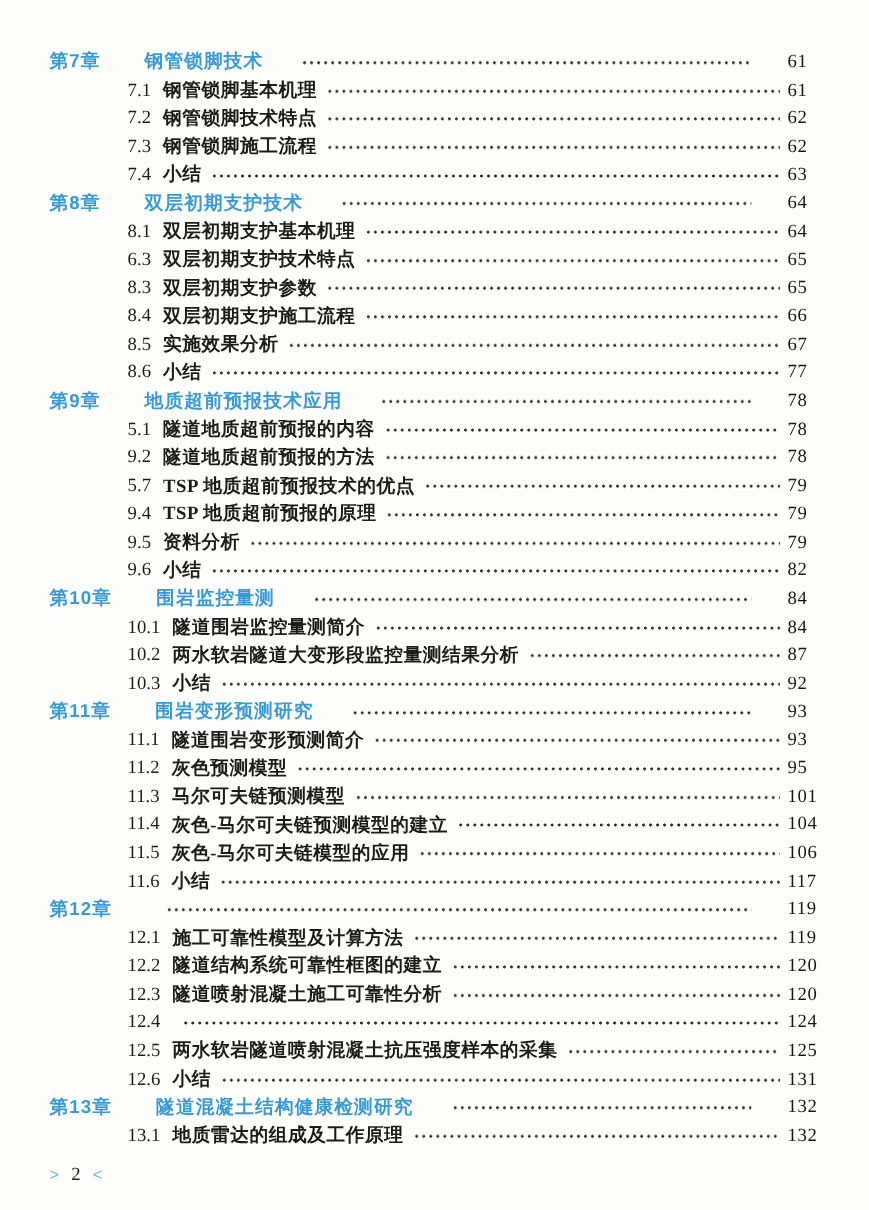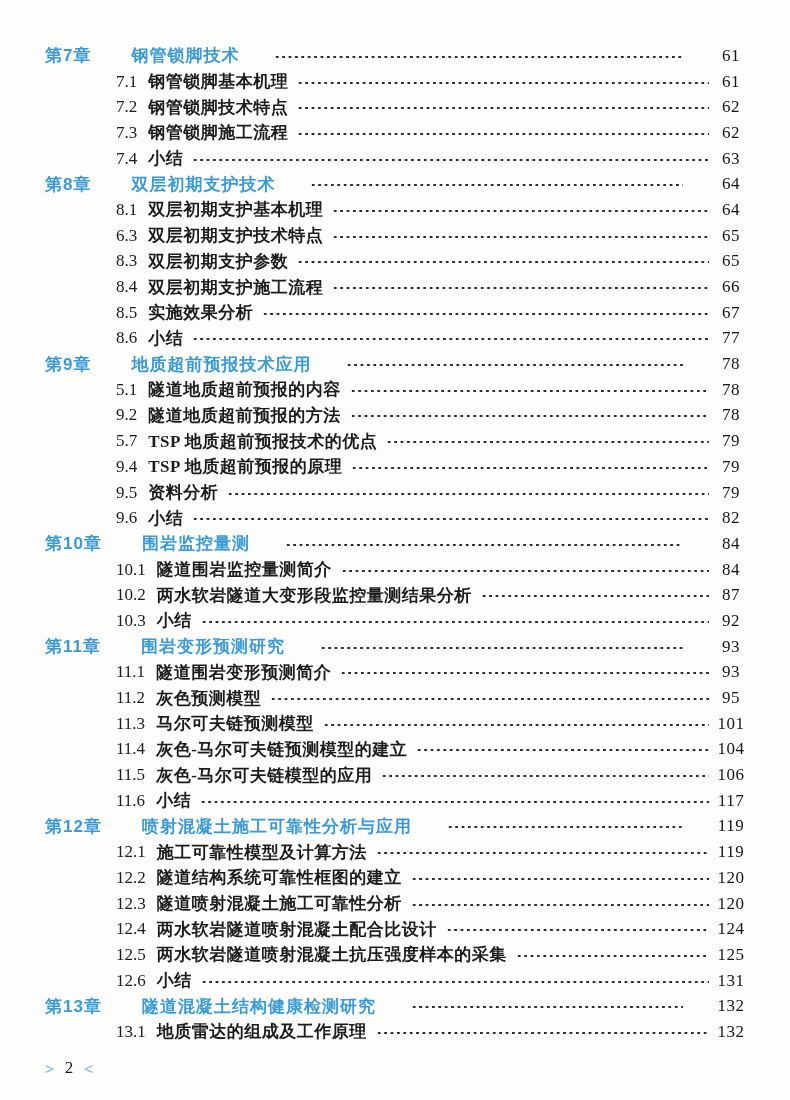"61" .pageno { text-align: center -> left }
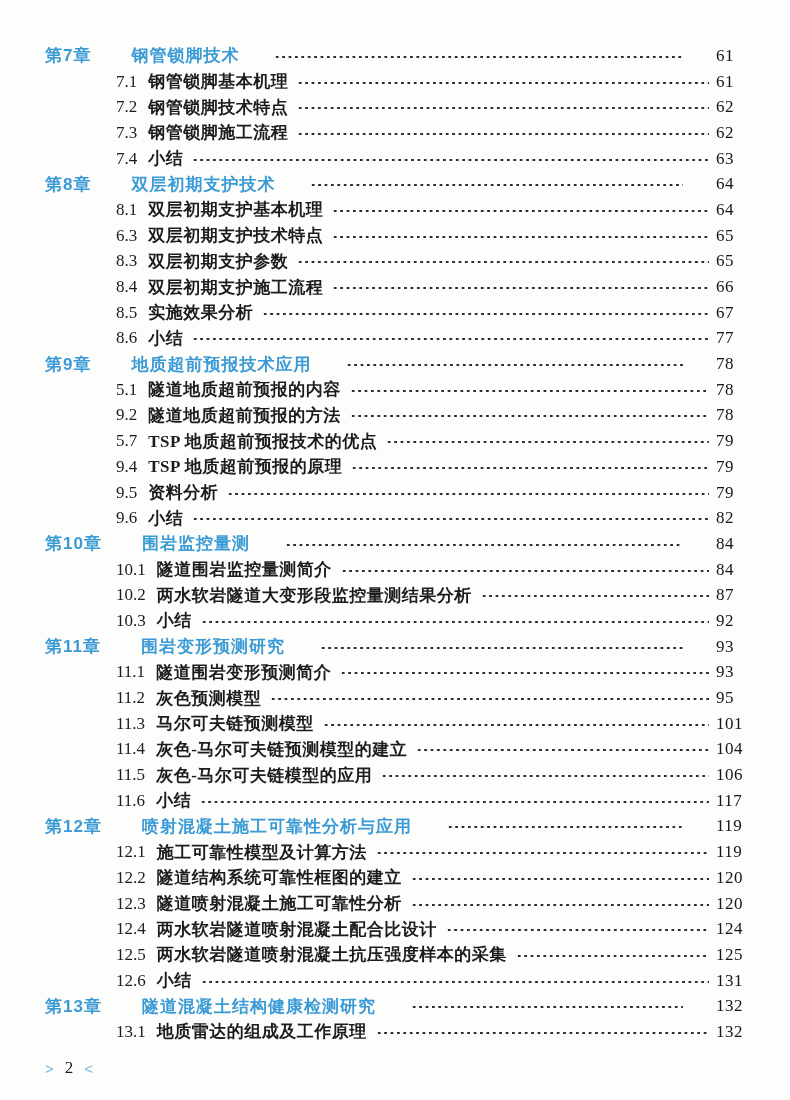"喷射混凝土施工可靠性分析与应用" span.title { html: <span>喷射混凝土施工可靠性分析与应用</span> -> none }
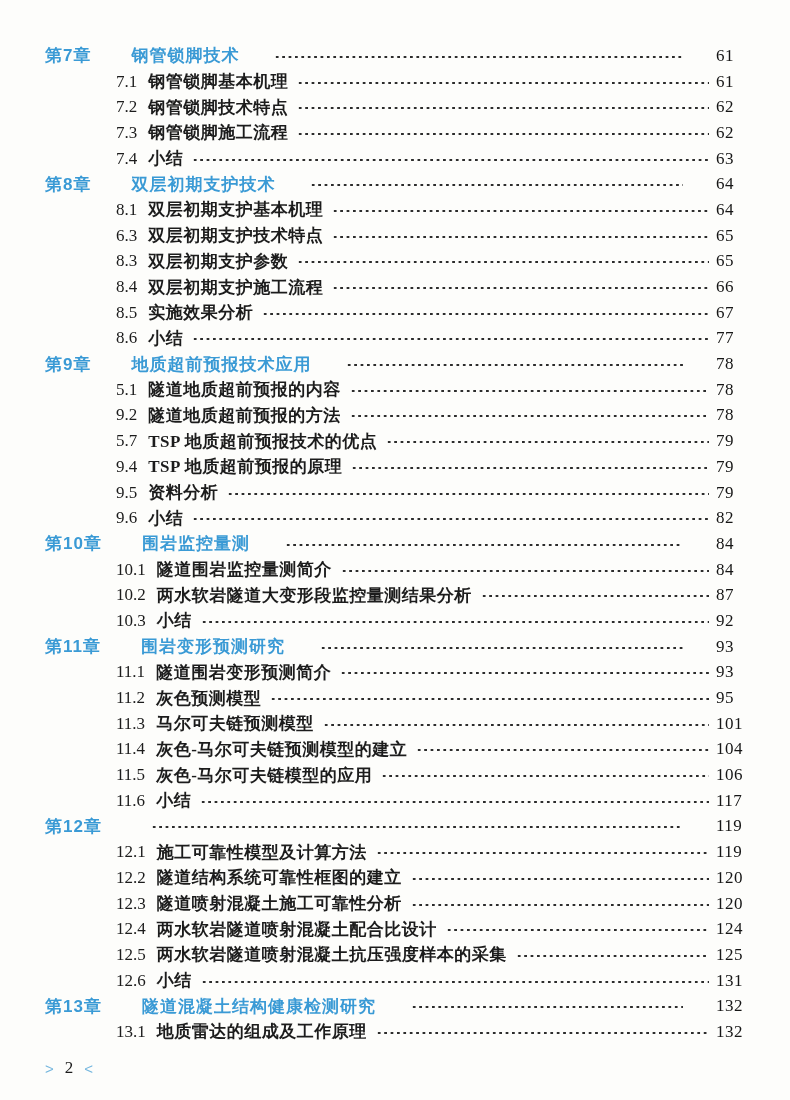"两水软岩隧道喷射混凝土配合比设计" span.title { html: <span>两水软岩隧道喷射混凝土配合比设计</span> -> none }
